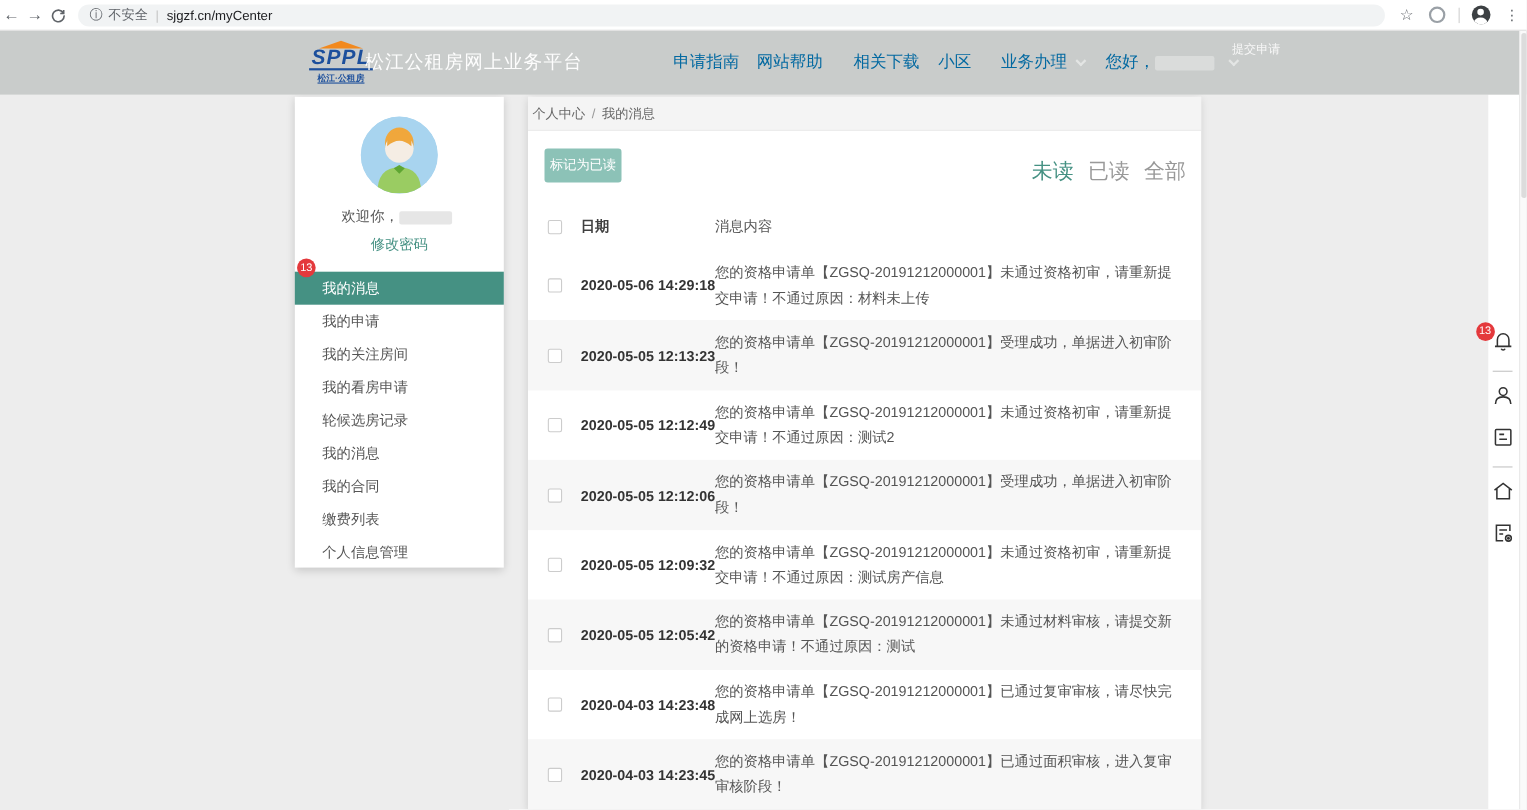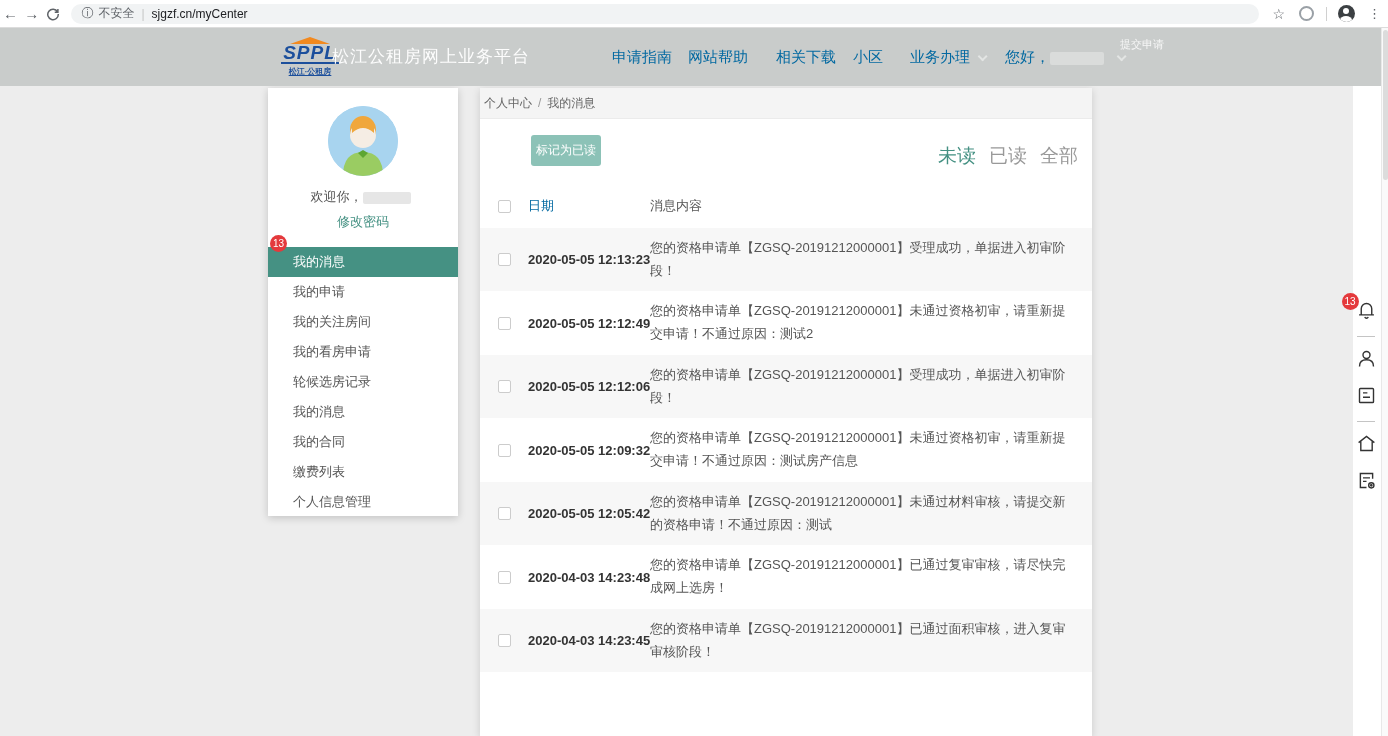"标记为已读" .actions-row { margin-left: 36px -> none }
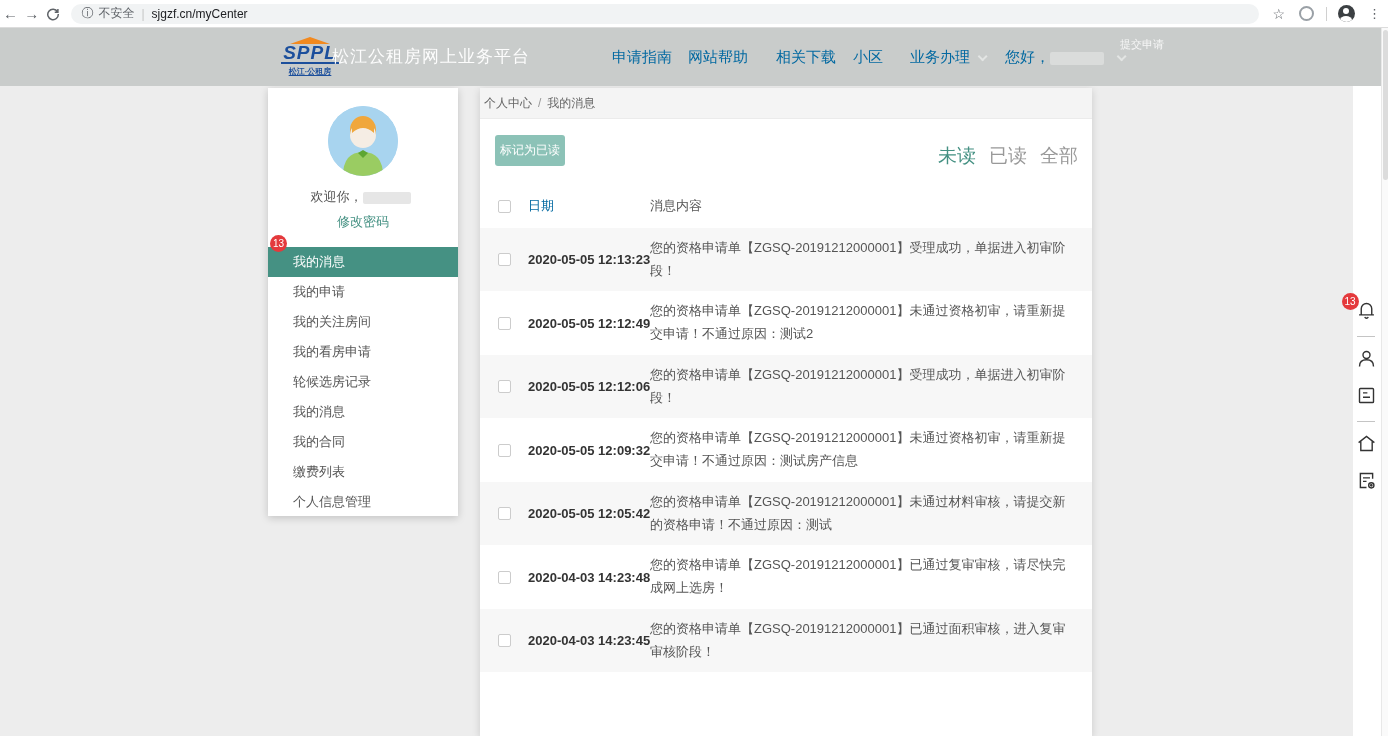"日期" .trow.head .cell-date { color: #0369a1 -> #404040; font-weight: normal -> bold }
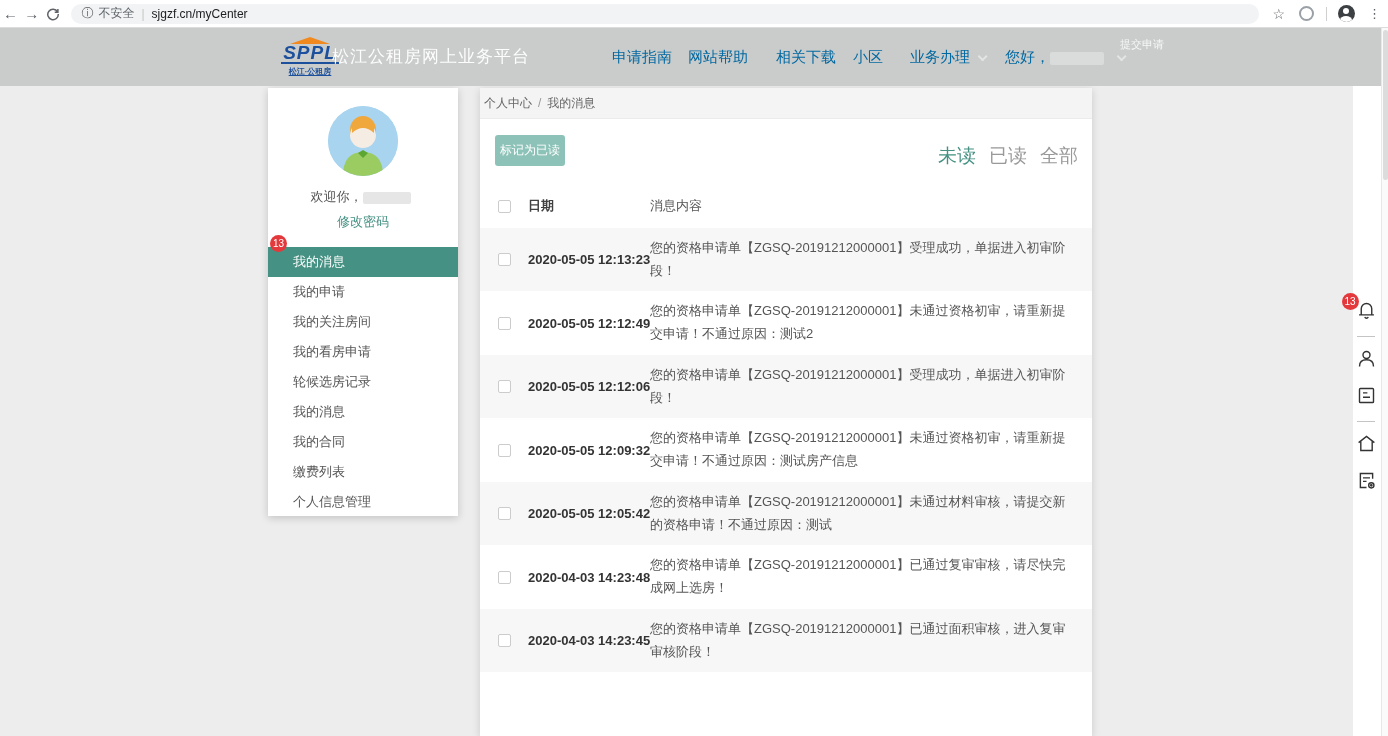"2020-05-06 14:29:18" div.trow { html: none -> <div> <div> <span></span> </div> <div>2020-05-06 14:29:18</div> <div>您的资格申请单【ZGSQ-20191212000001】未通过资格初审，请重新提交申请！不通过原因：材料未上传</div> </div> }
